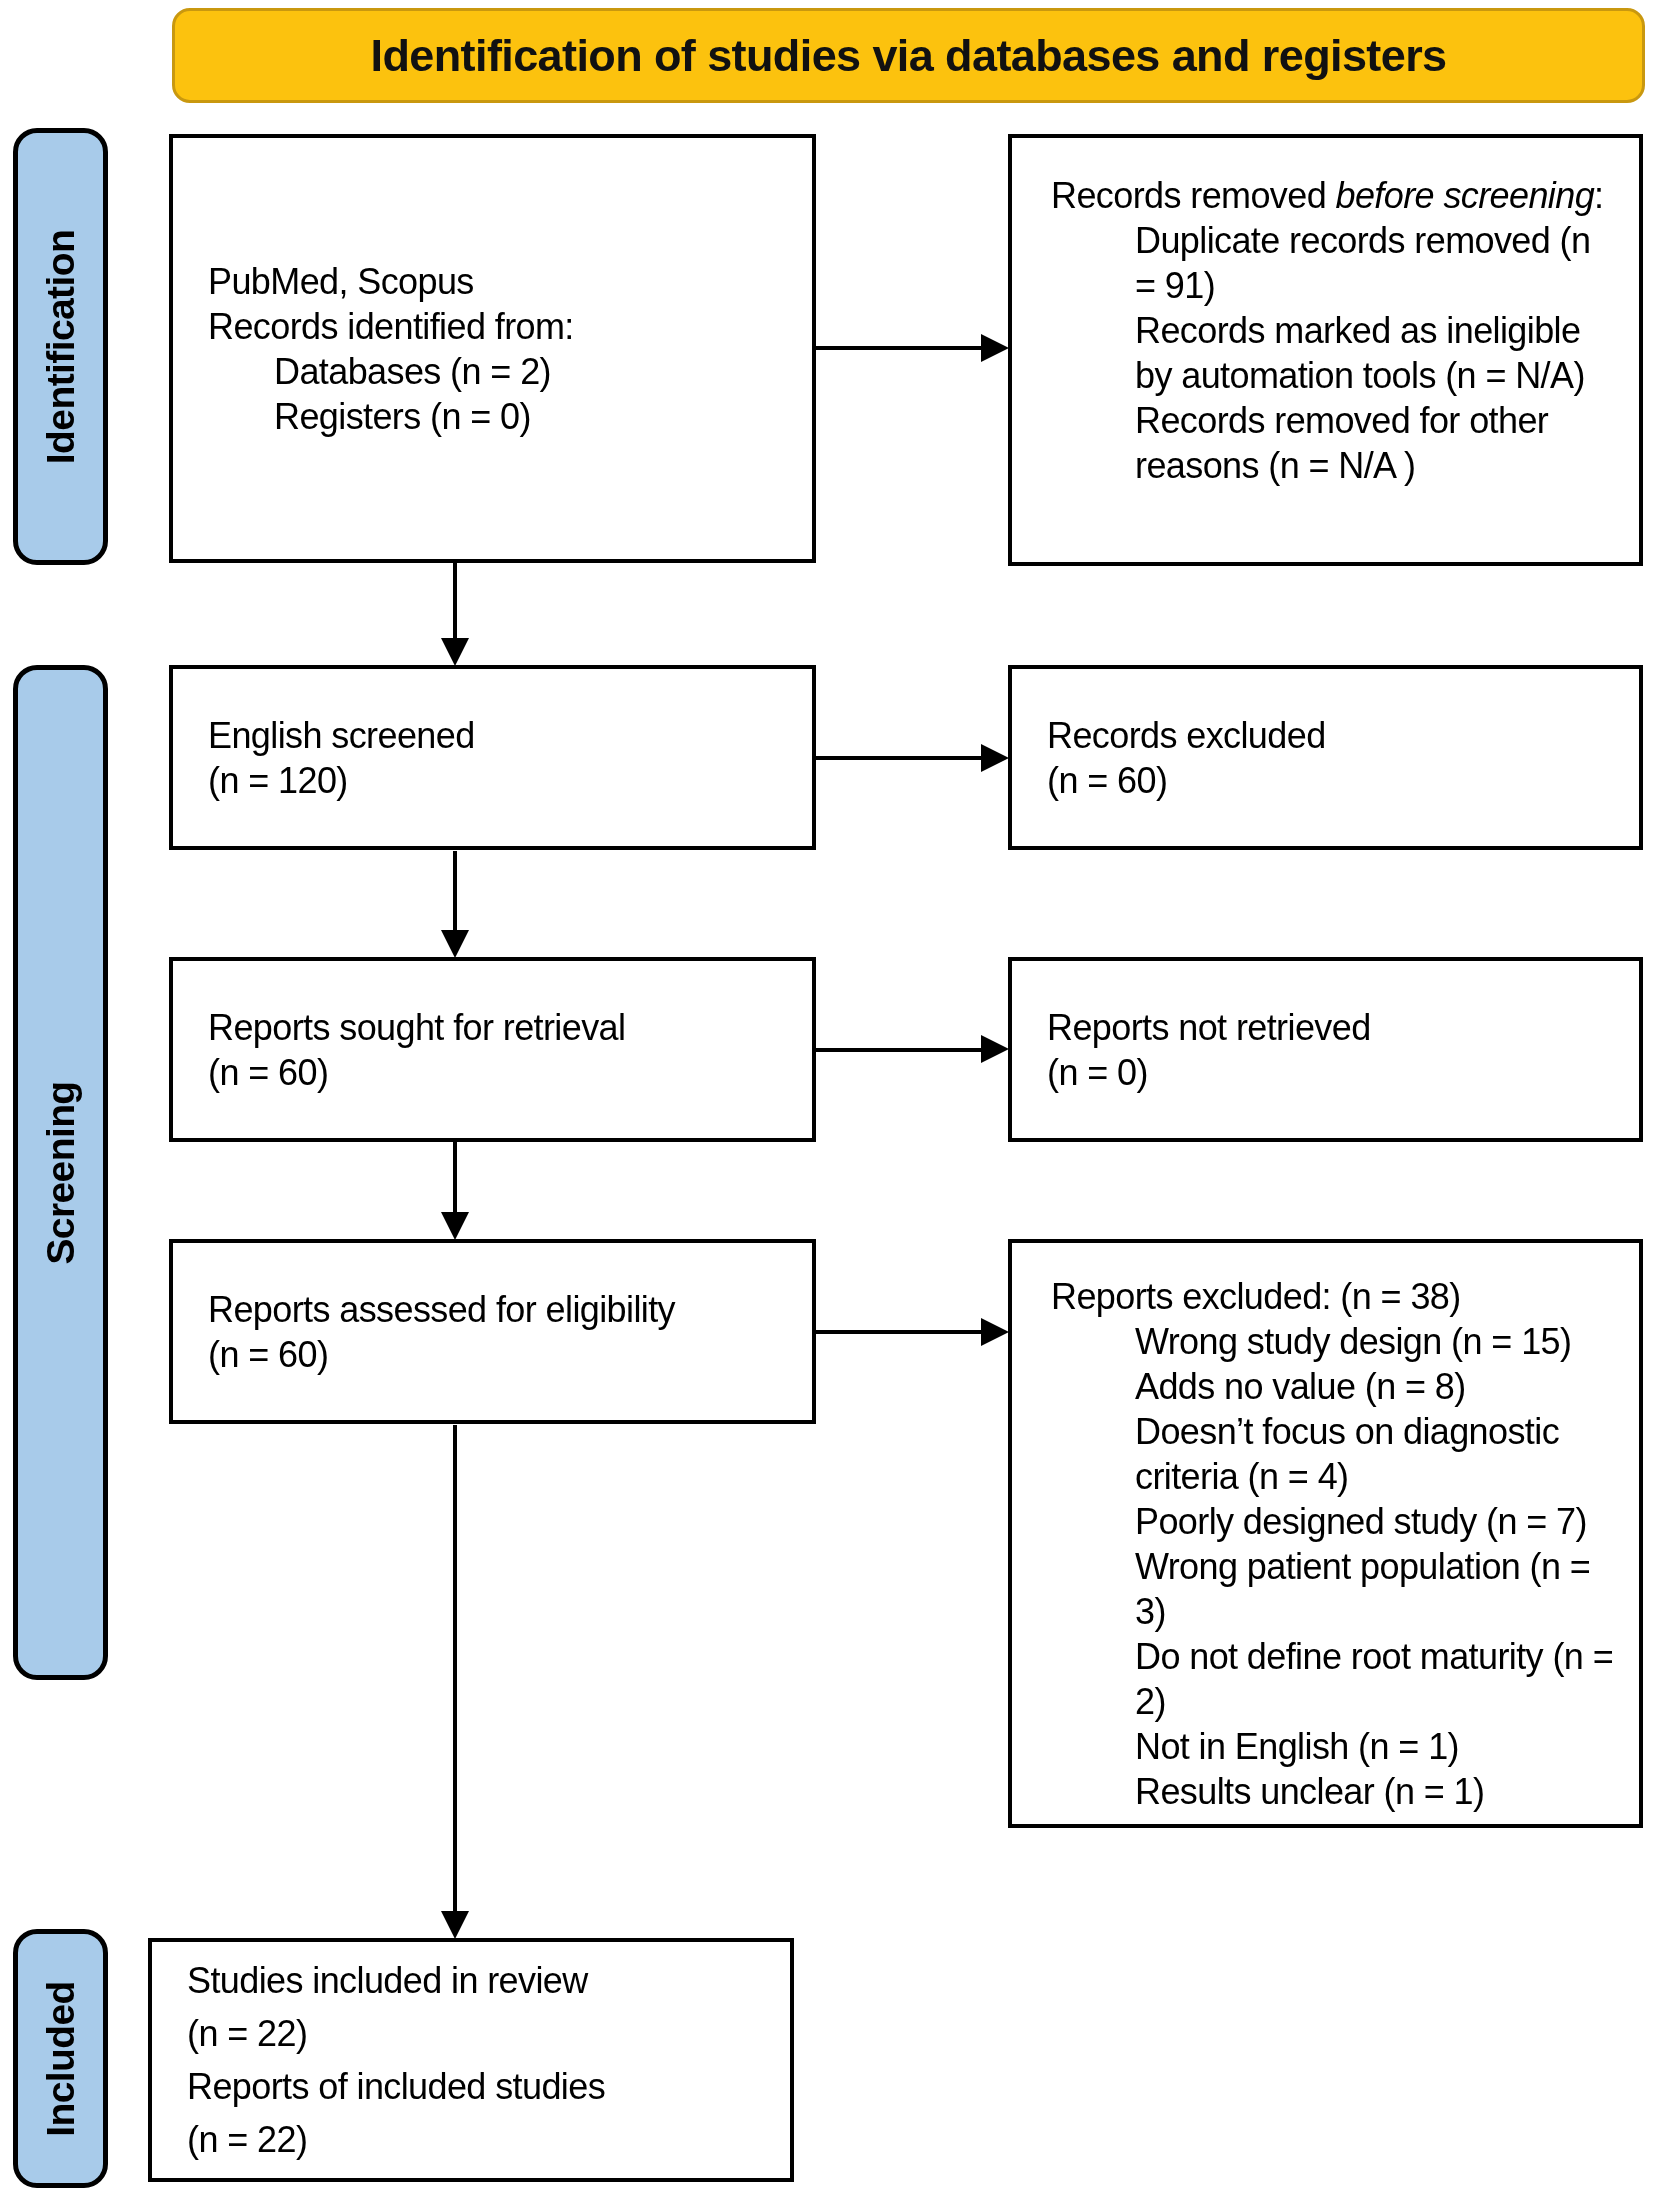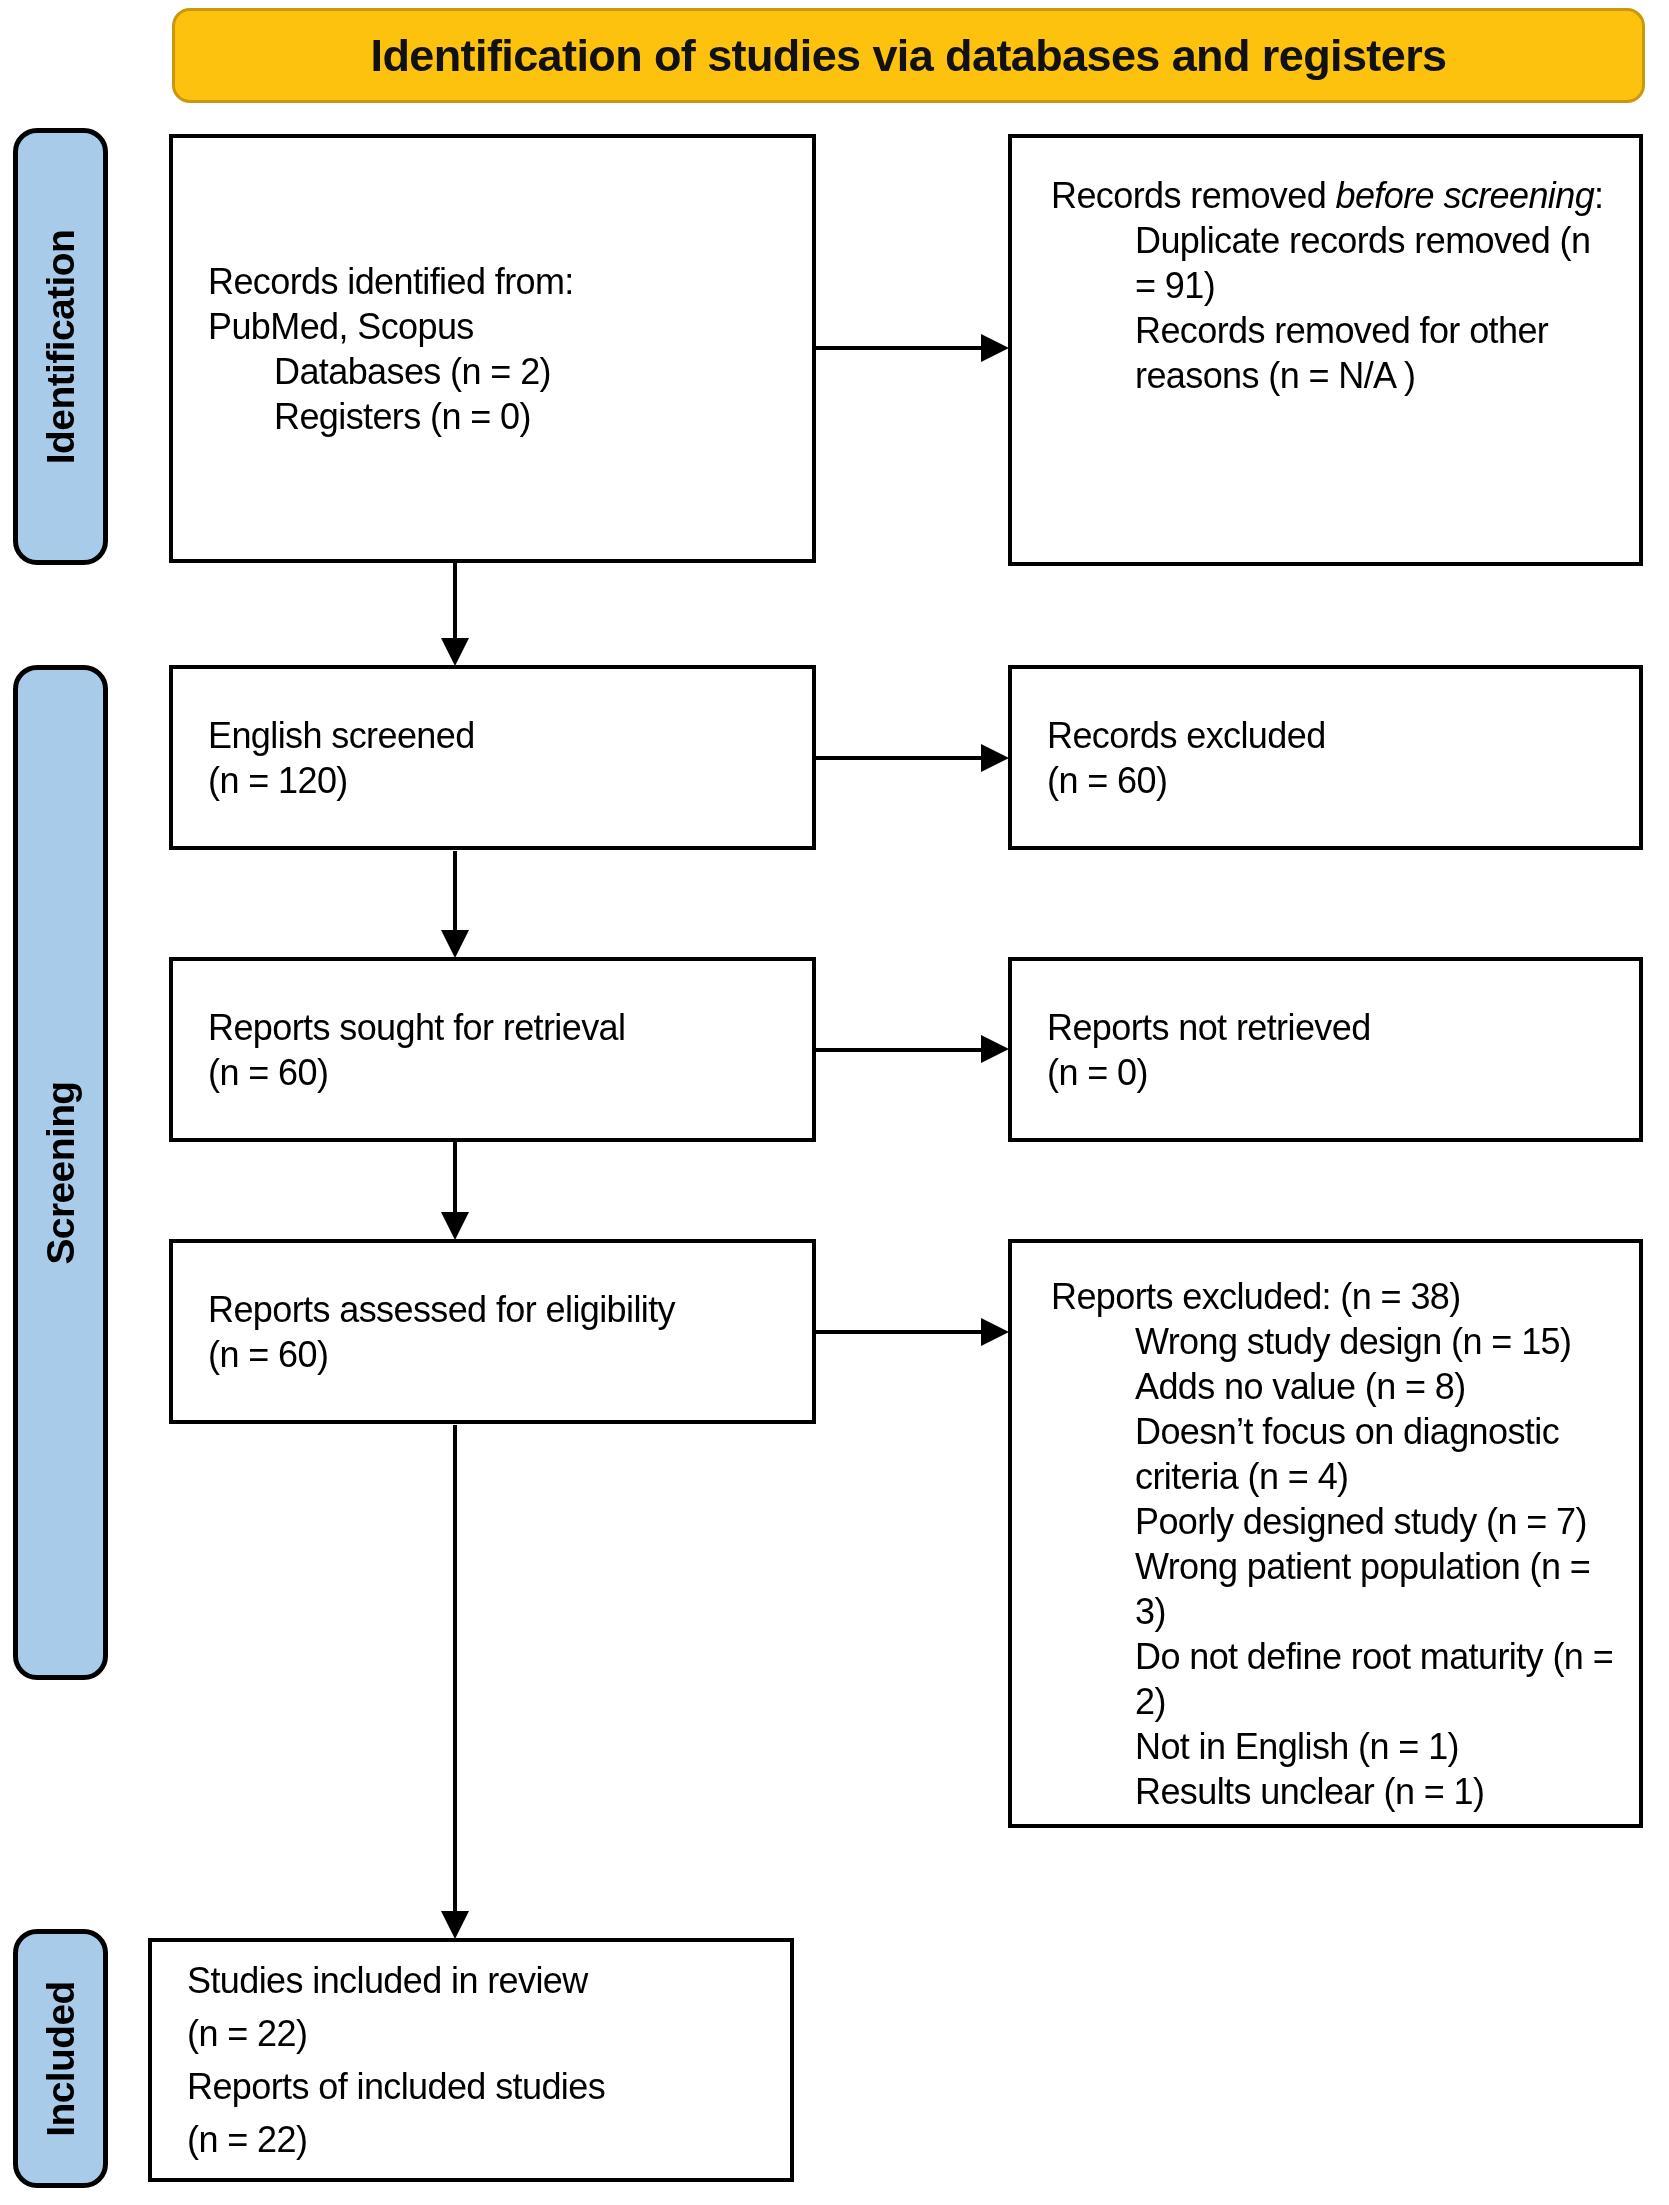"Records identified from:" div { order: before "PubMed, Scopus" -> after "PubMed, Scopus" }
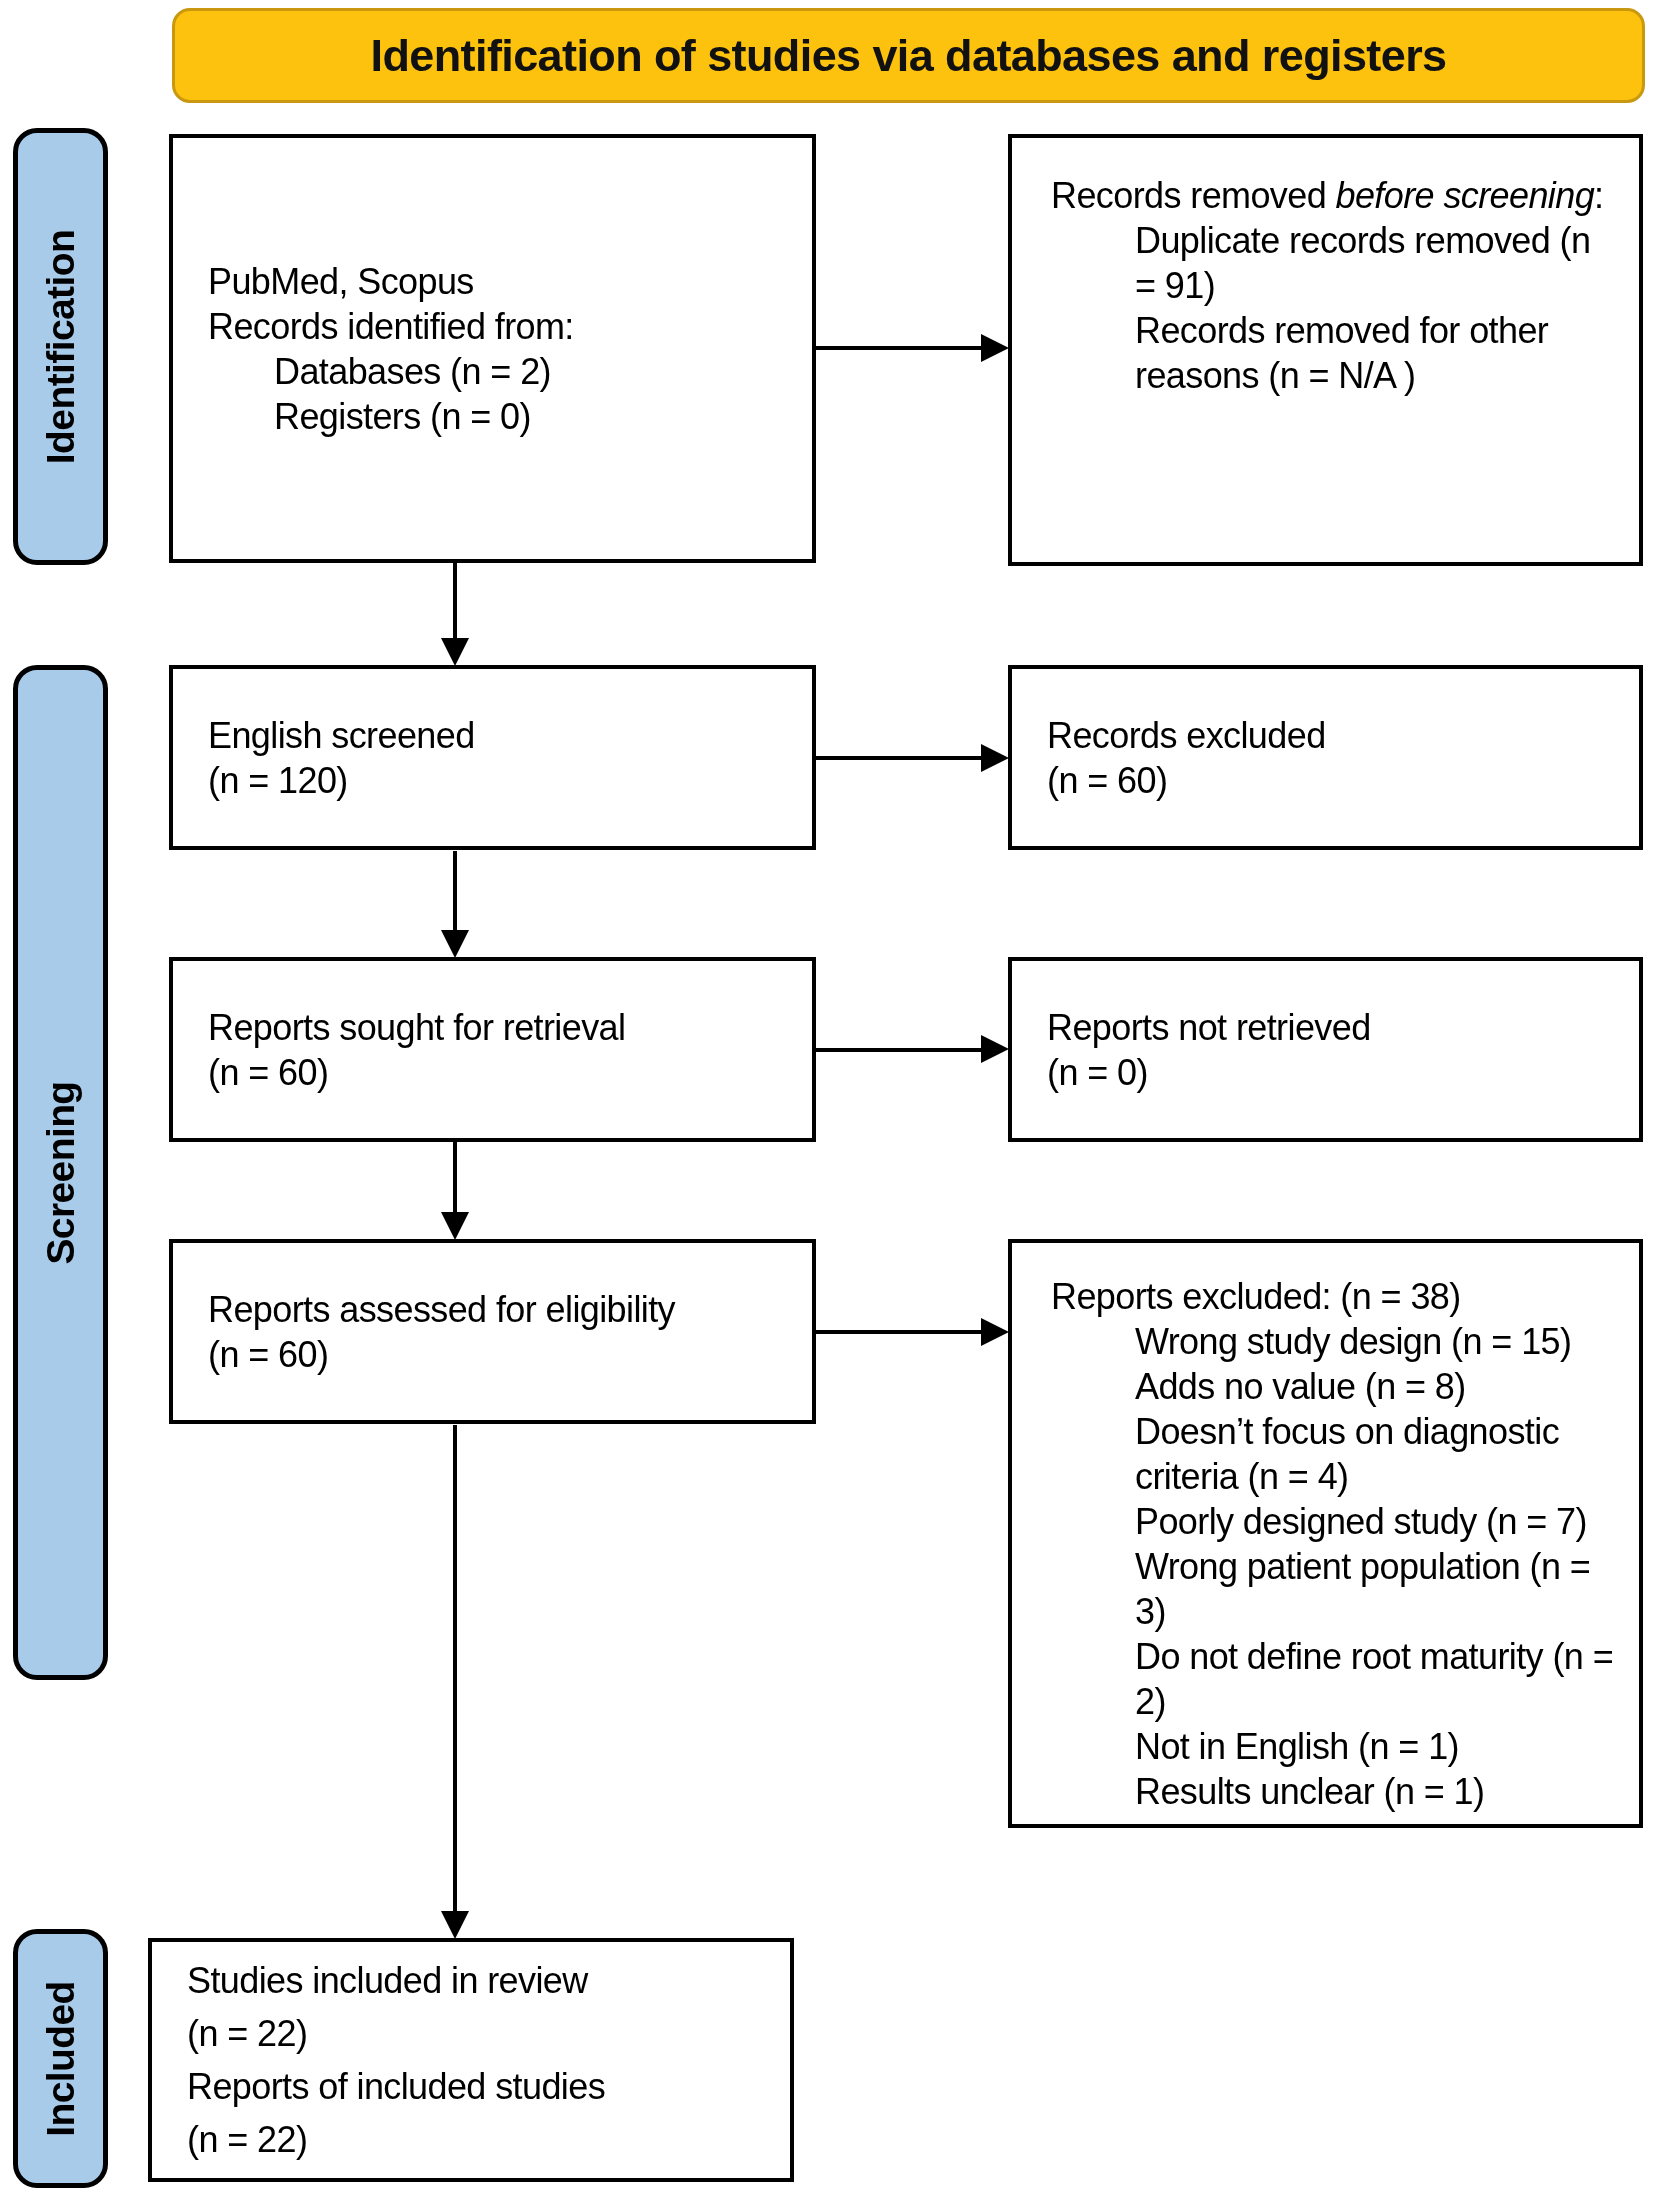"Records marked as ineligible by" div { html: none -> <div>Records marked as ineligible by automation tools (n = N/A)</div> }
